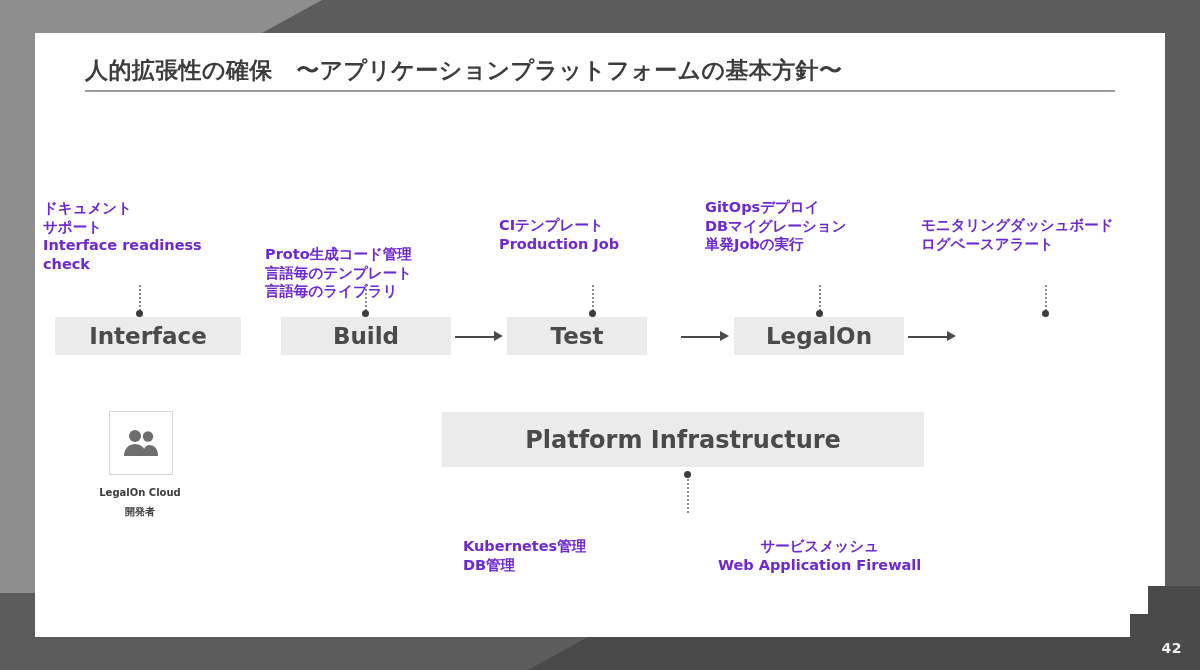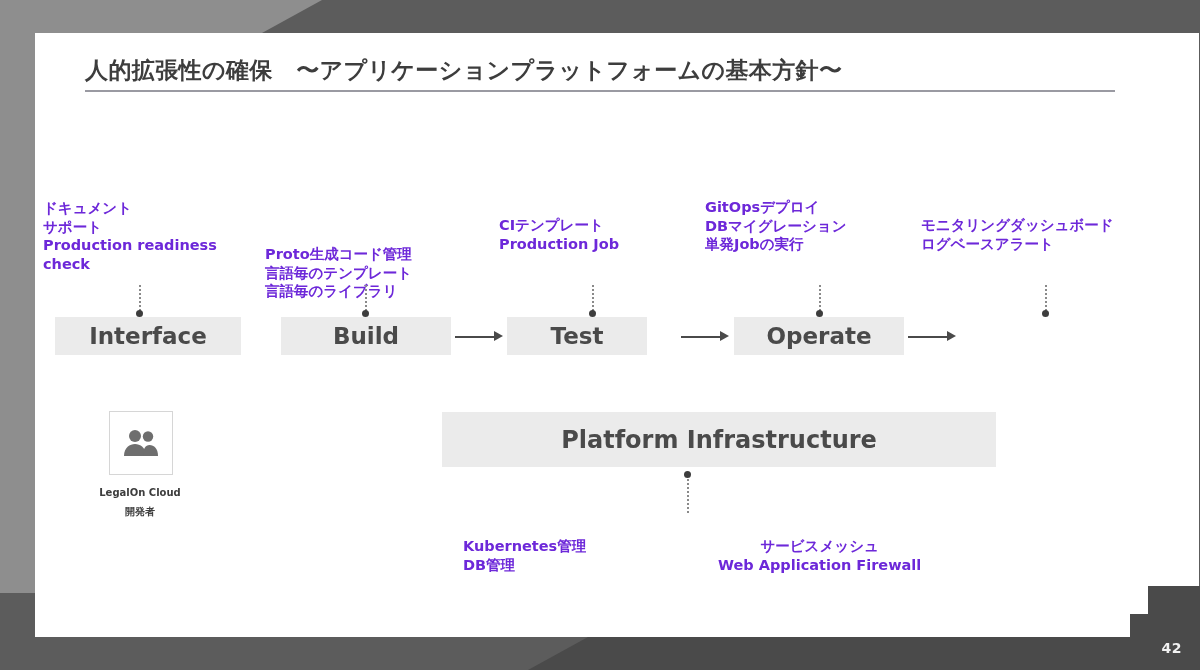"人的拡張性の確保 〜アプリケーションプラットフォームの基本方針〜" .canvas { padding-left: 34px -> none }
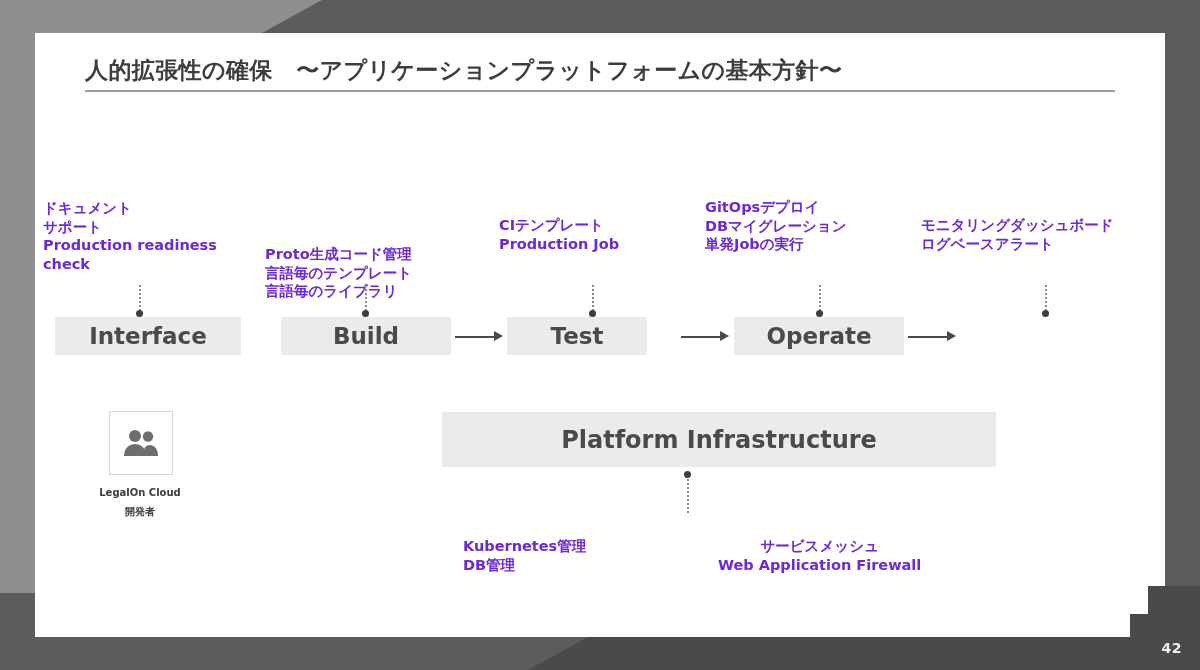"Production readiness" div { text: Production -> Interface }
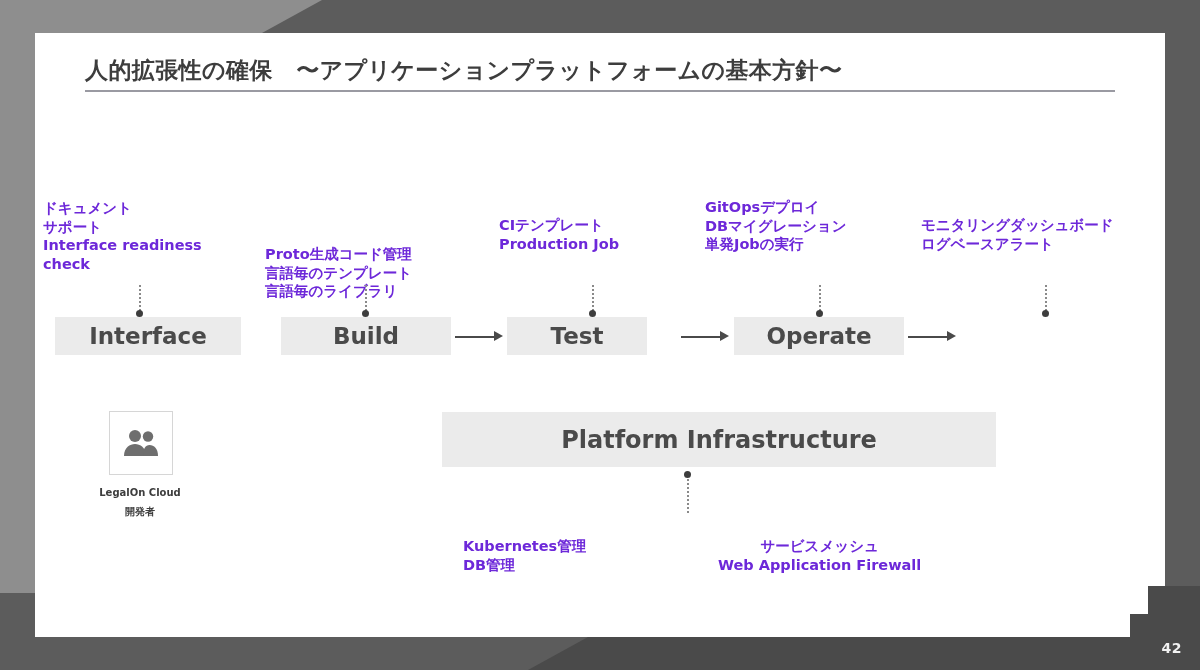"Operate" div.box { text: Operate -> LegalOn }
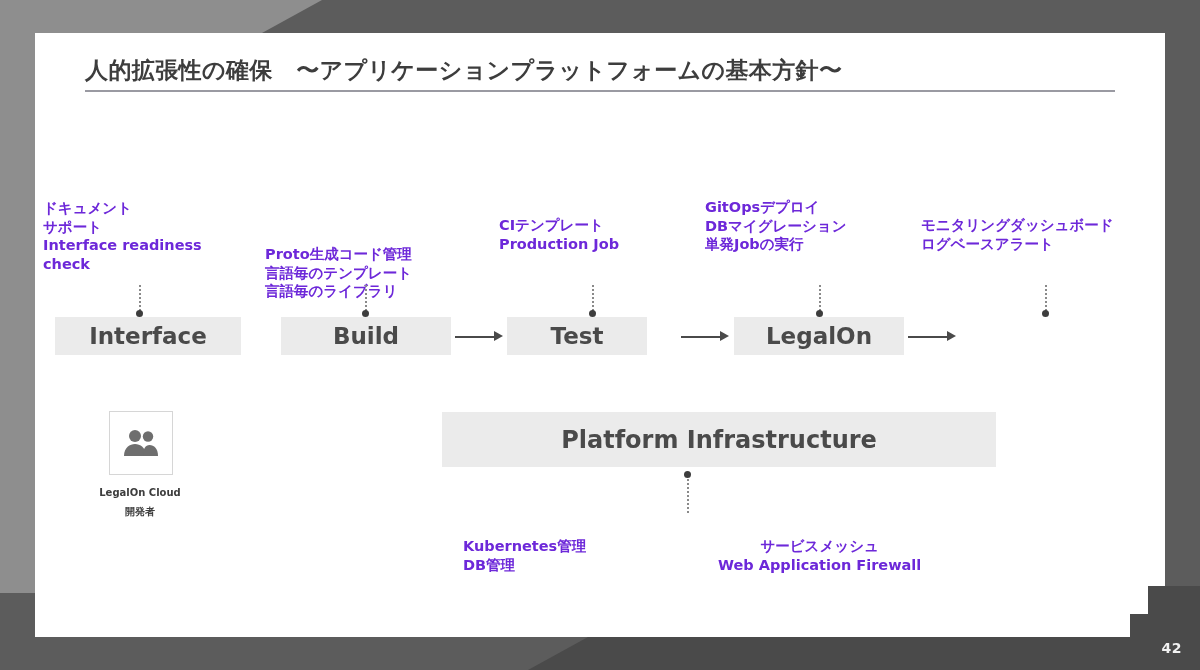"Platform Infrastructure" div.box { width: 554px -> 482px }
